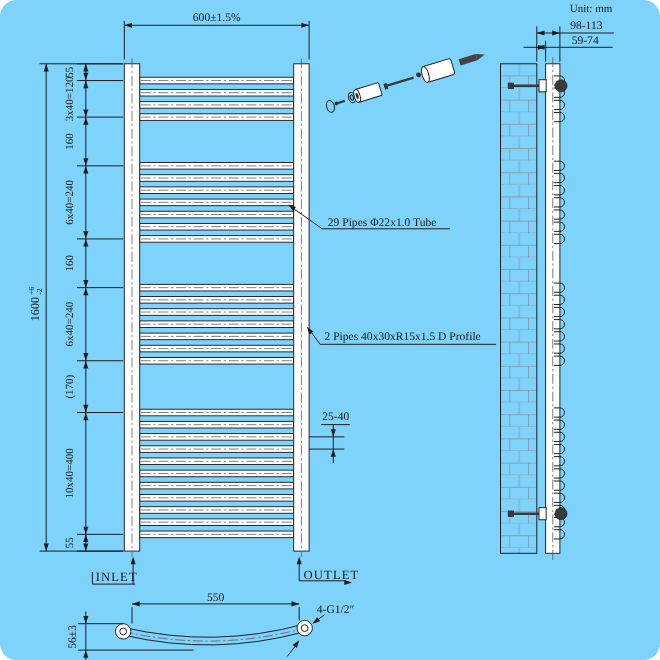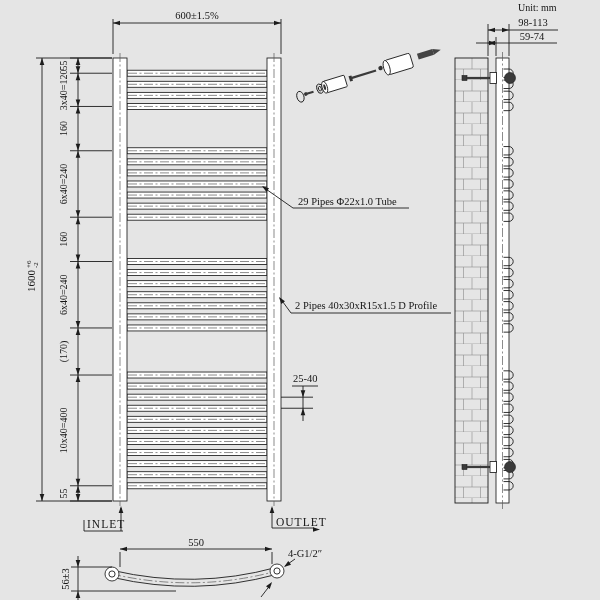"Unit: mm" .page { background: #e5e5e5 -> #7dd3fc; border-radius: none -> 15px }
